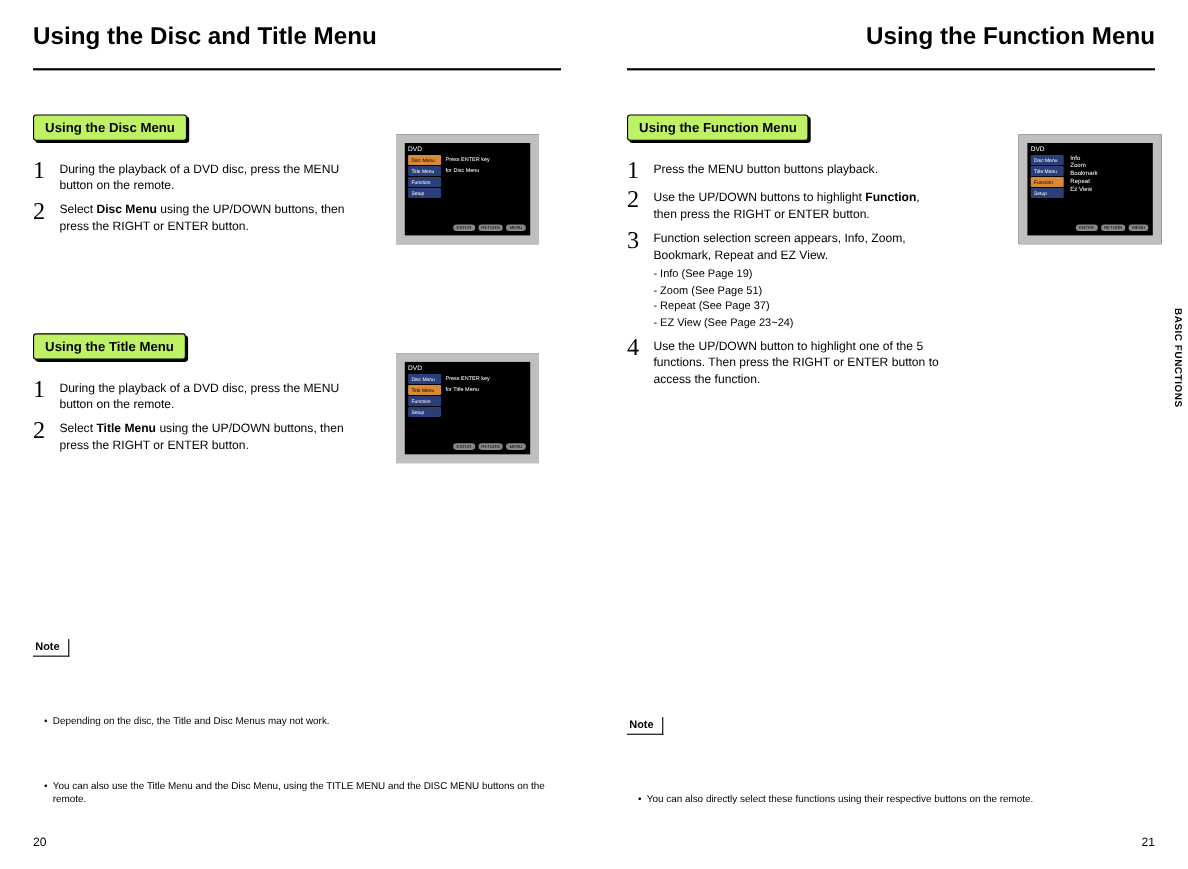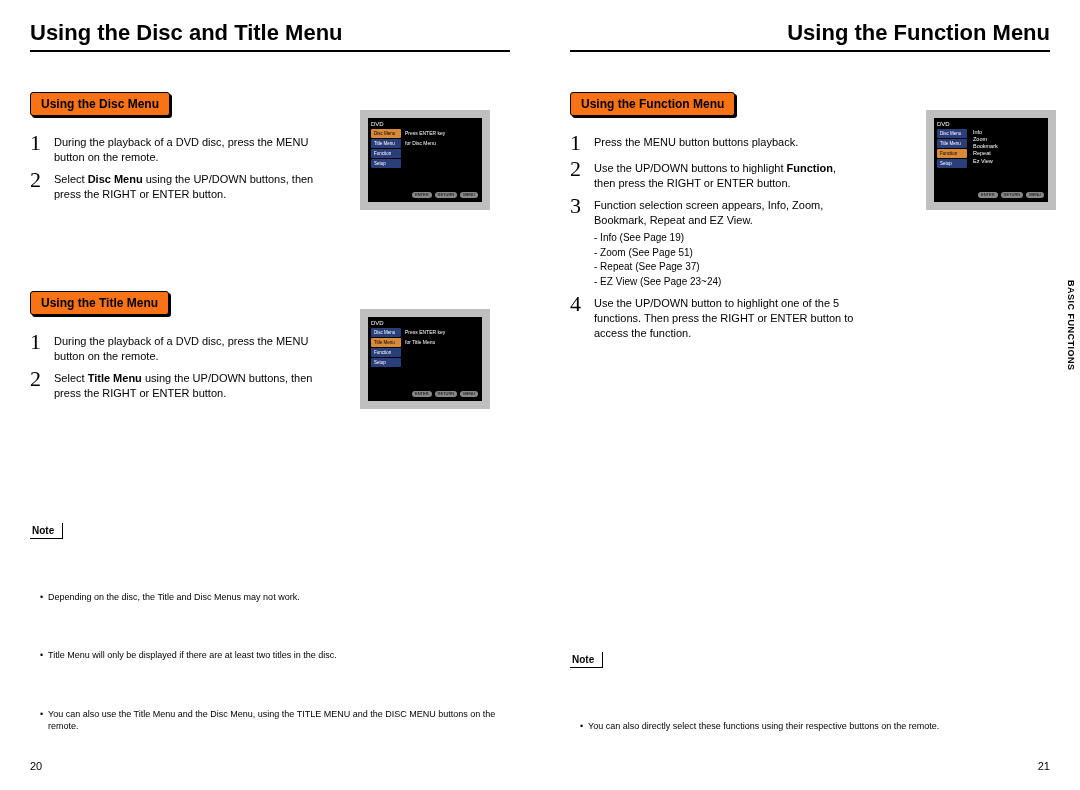"Using the Disc and Title" .page-heading { padding-bottom: 4px -> 16px }
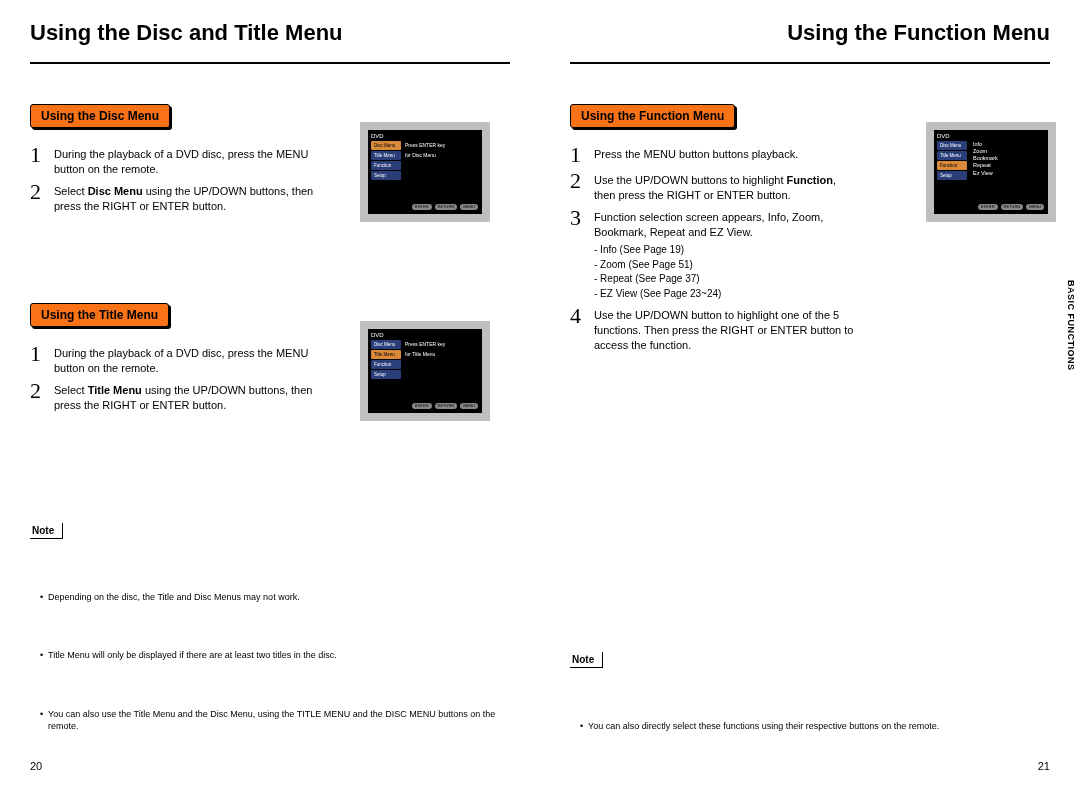"Using the Disc Menu" .section-label { background: #f97316 -> #bef264 }
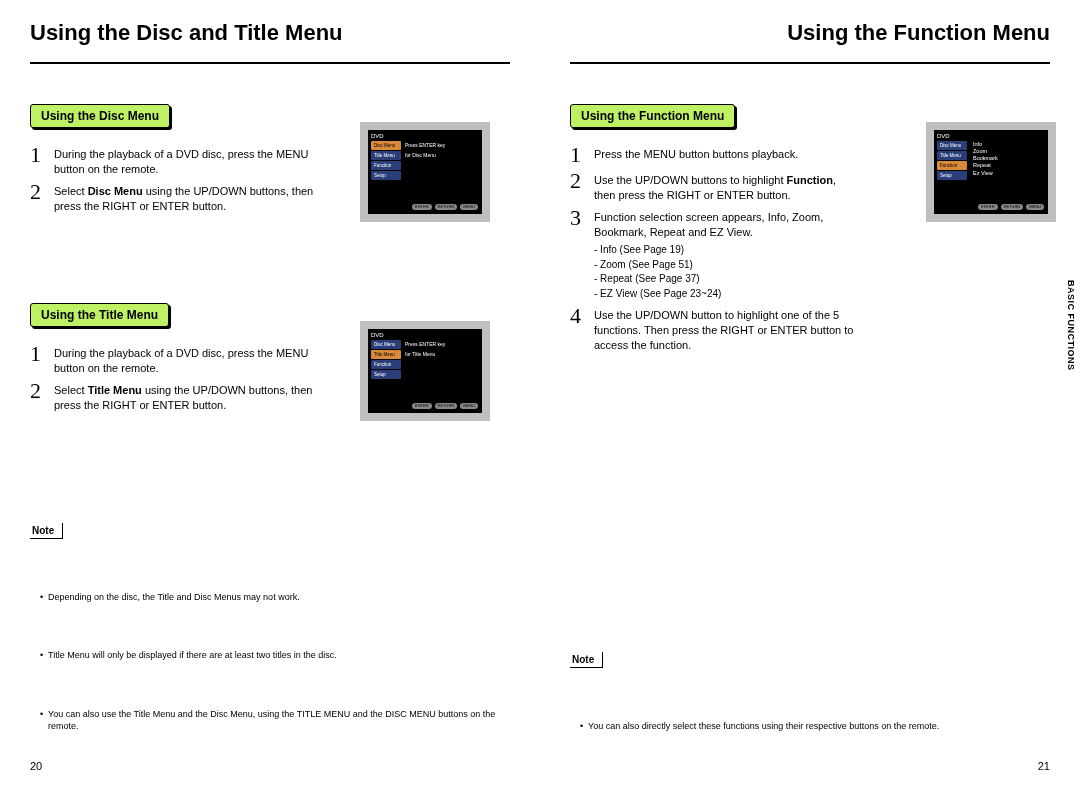"Title Menu will only be" div { html: <div>Title Menu will only be displayed if there are at least two titles in the disc.</div> -> none }
